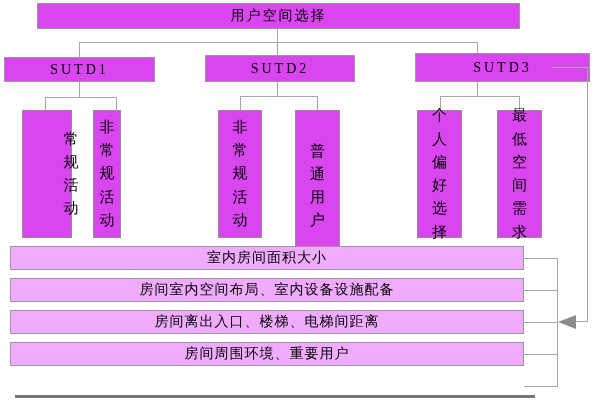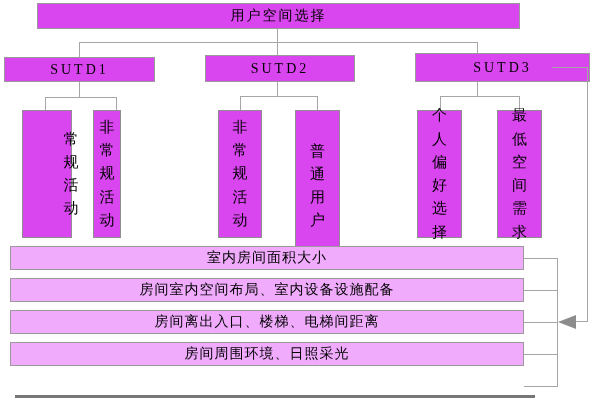"房间周围环境、日照采光" div.bar { text: 日照采光 -> 重要用户 }
